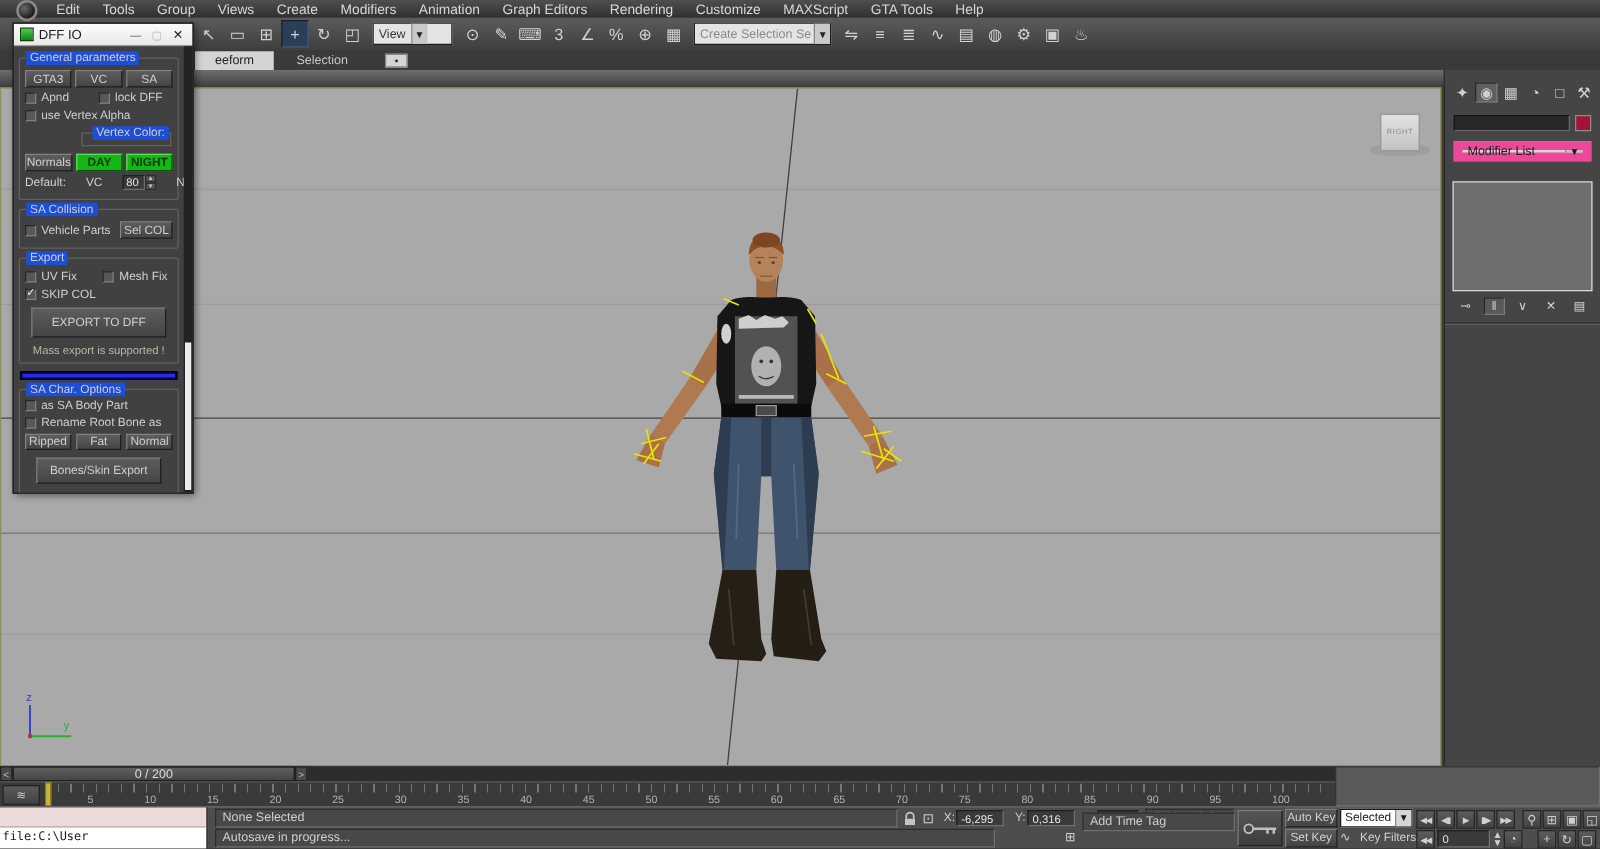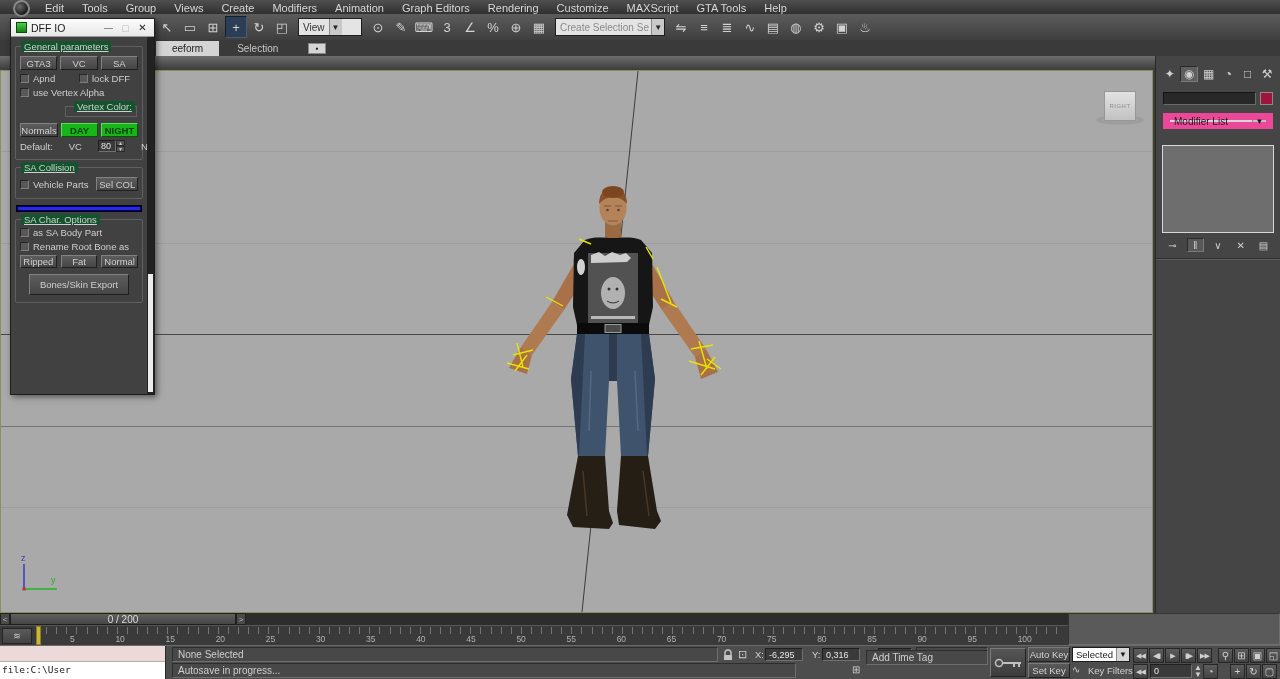"General parameters" .gt { background: #14532d -> #1d4ed8; text-decoration: underline -> none }
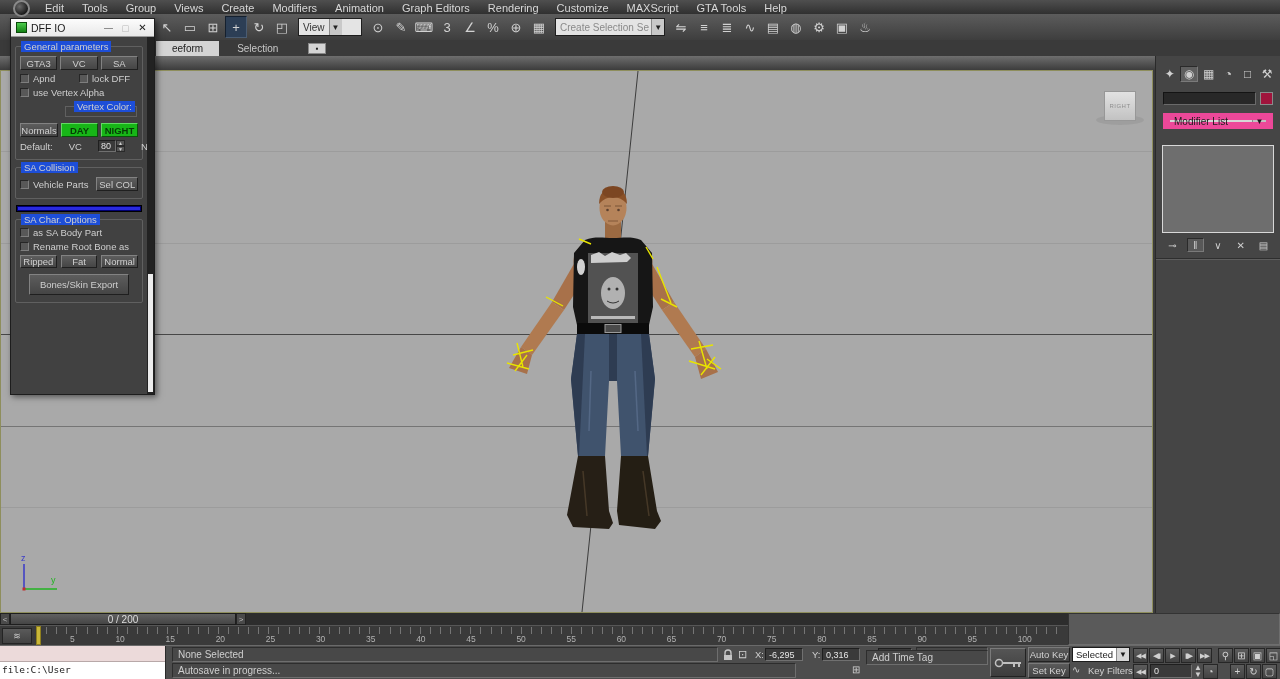"Export" div.grp { html: none -> <div> <span>Export</span> <div> <span></span> <span>UV Fix</span> <span></span> <span></span> <span>Mesh Fix</span> </div> <div> <span></span> <span>SKIP COL</span> </div> <div> <span>EXPORT TO DFF</span> </div> <div>Mass export is supported !</div> </div> }
